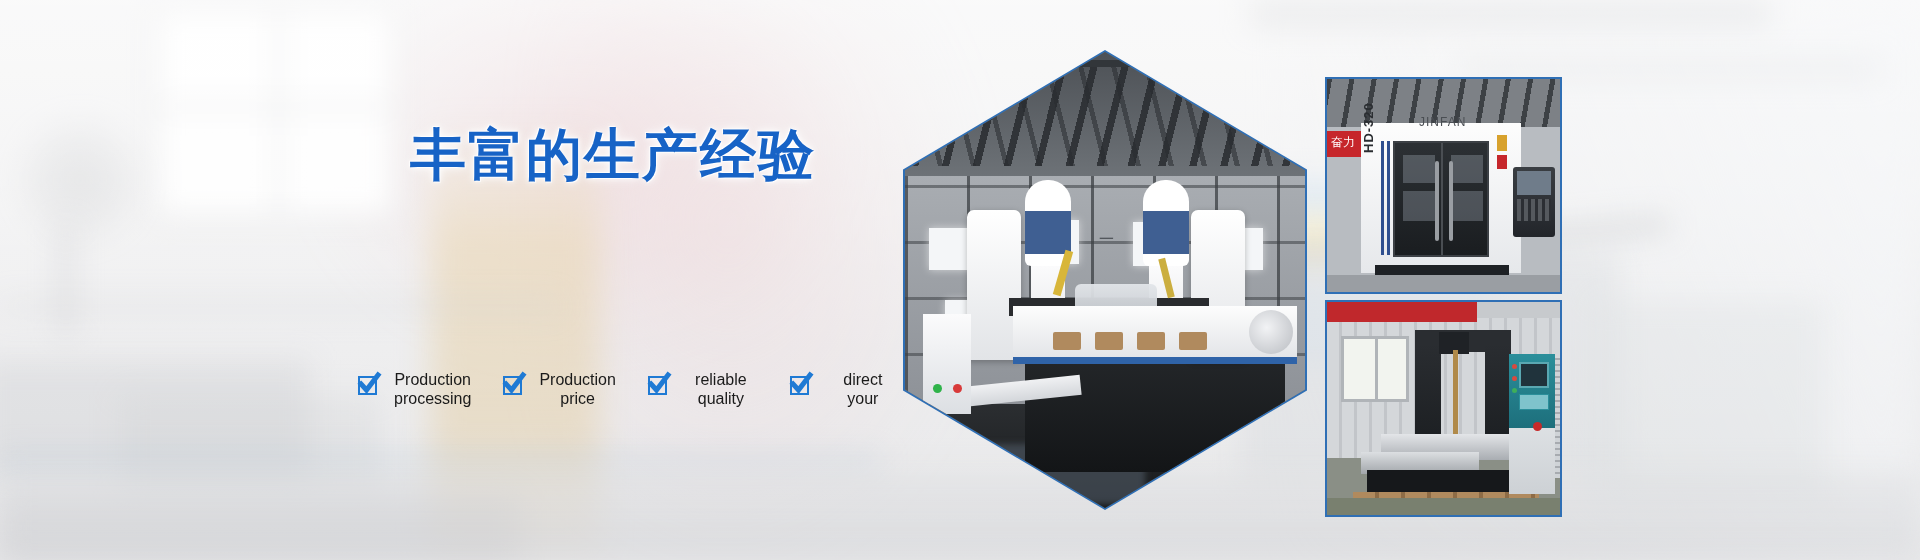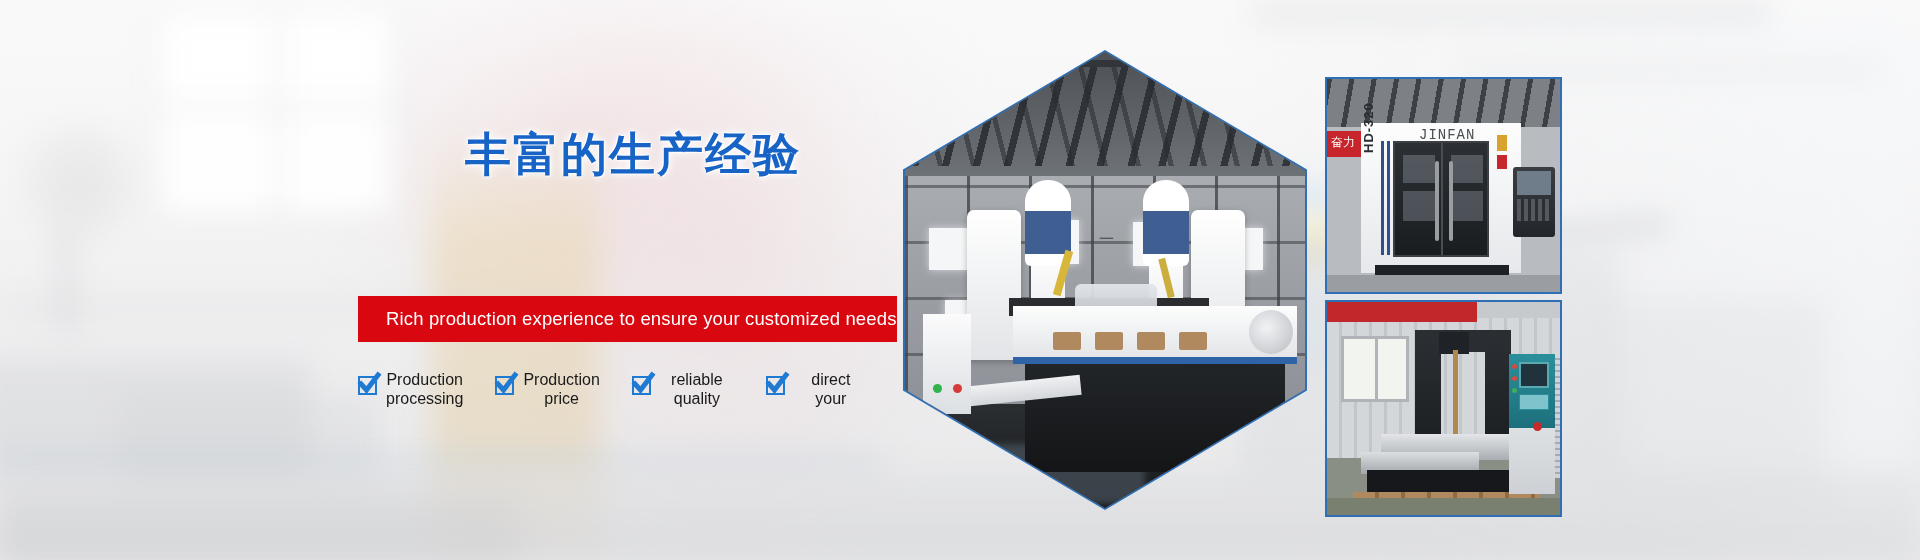"丰富的生产经验" .headline { font-size: 46px -> 56px; text-align: center -> none }
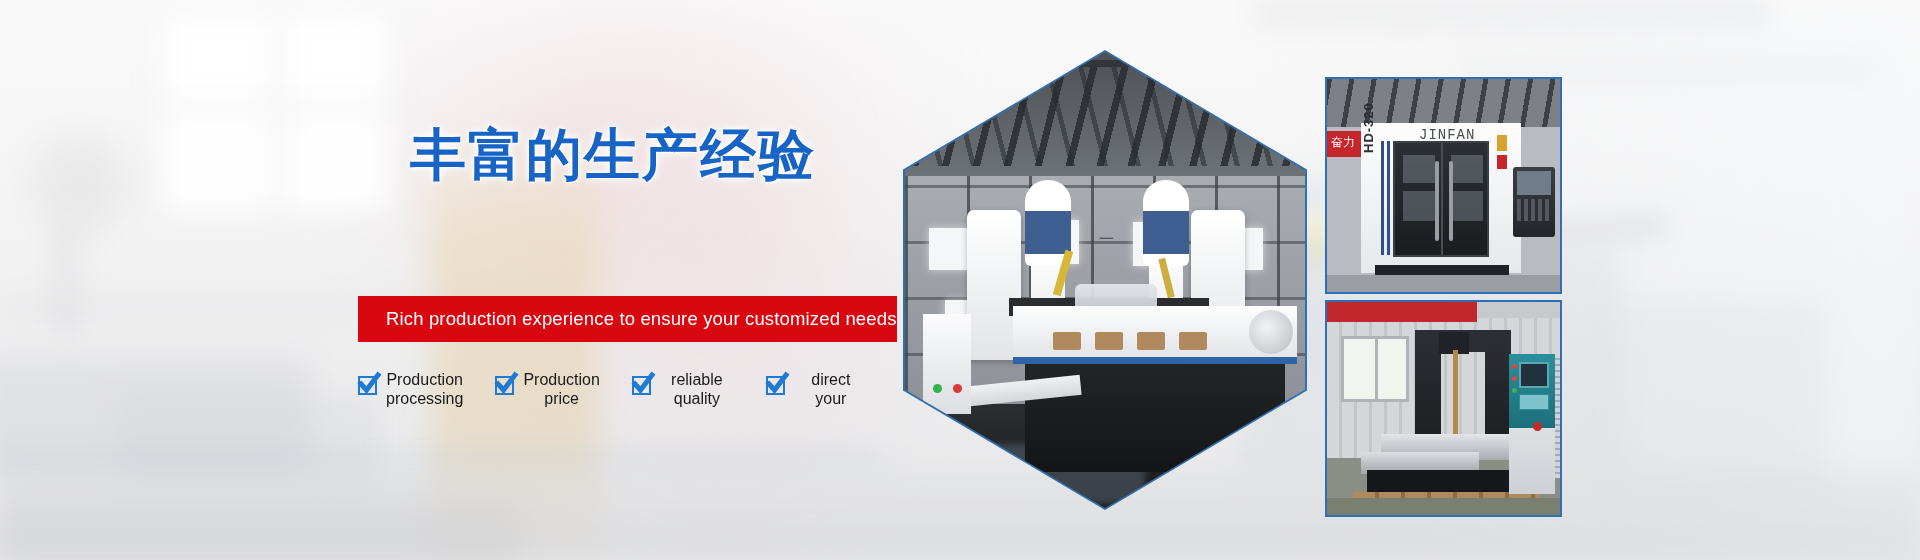"JINFAN" .st-logo { font-family: Liberation Mono, monospace -> none; font-size: 14px -> 12px; top: 48px -> 36px }
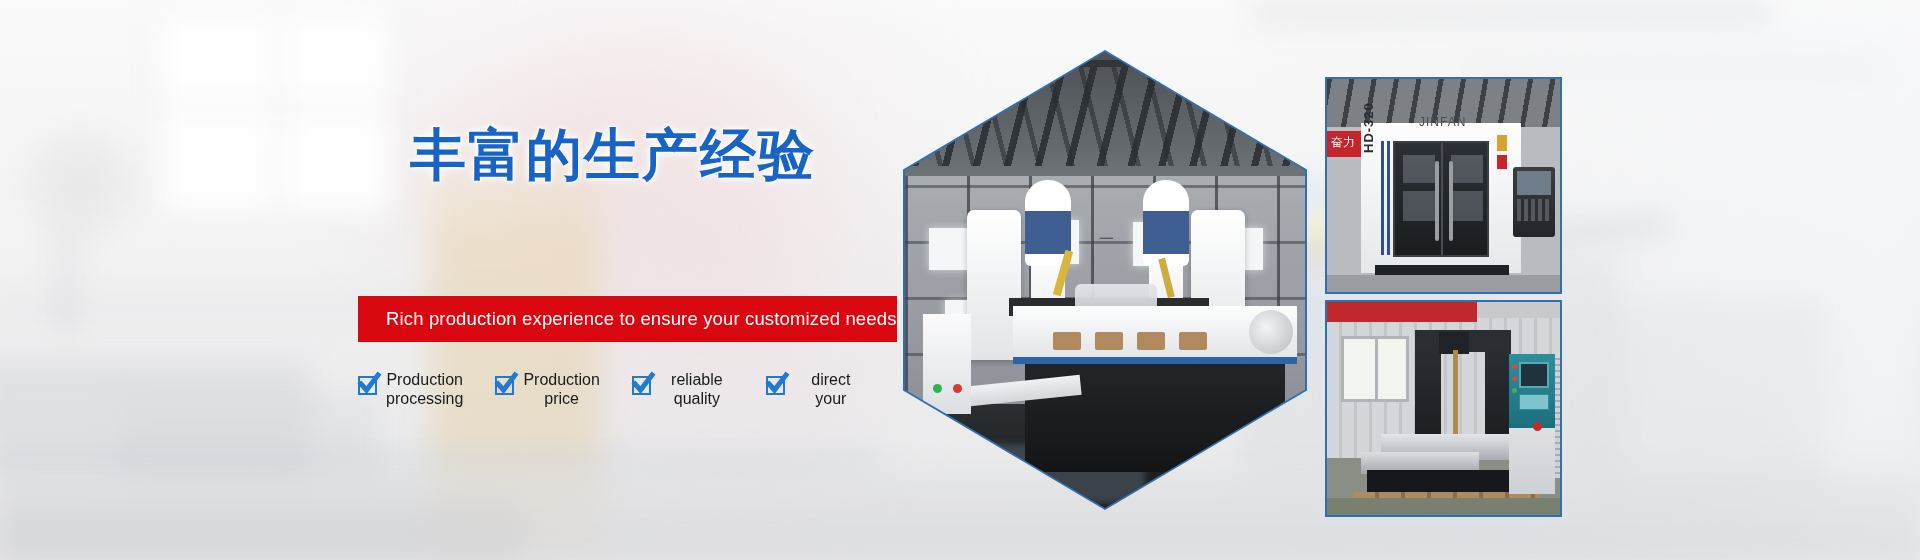"Rich production experience to ensure" div.redbar { html: <div> <span>Rich production experience to ensure your customized needs</span> </div> -> none }
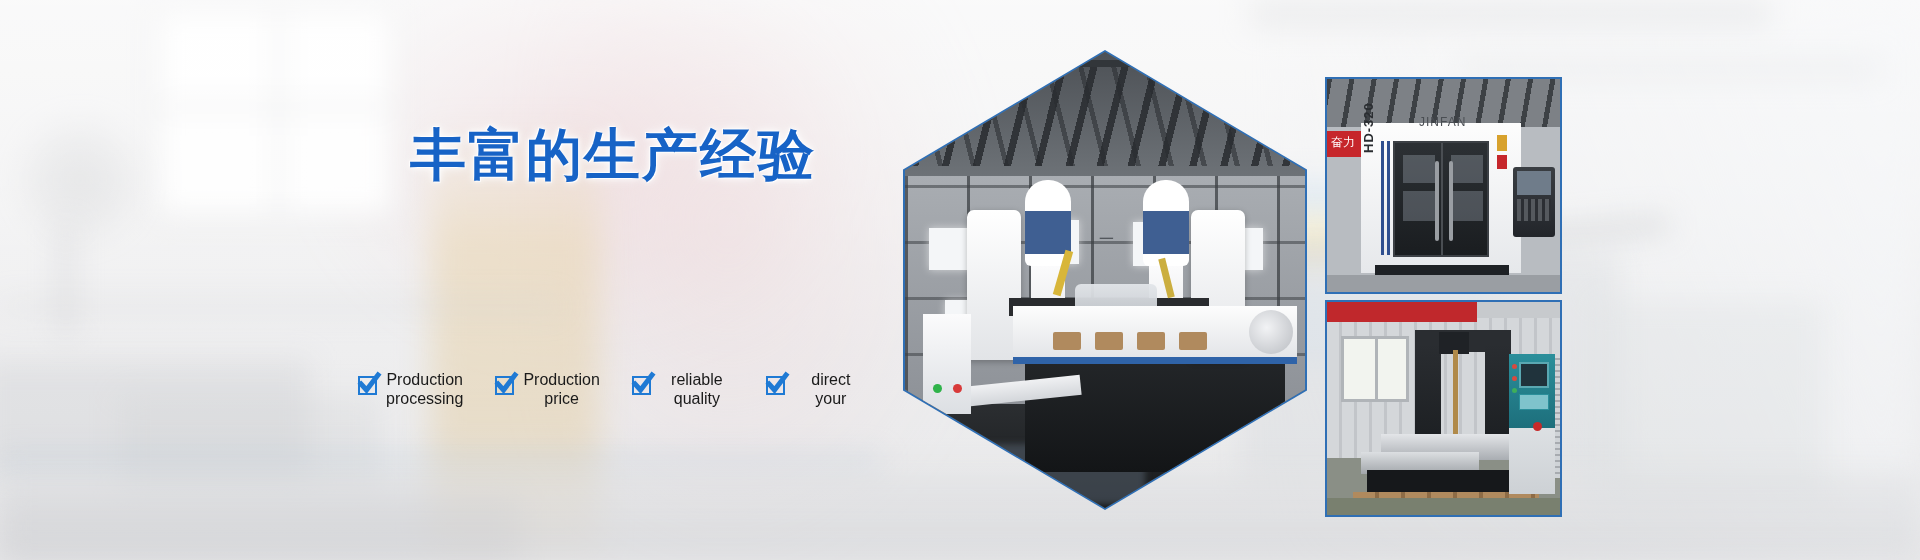"Production" .feature-label { margin-left: none -> 8px }
